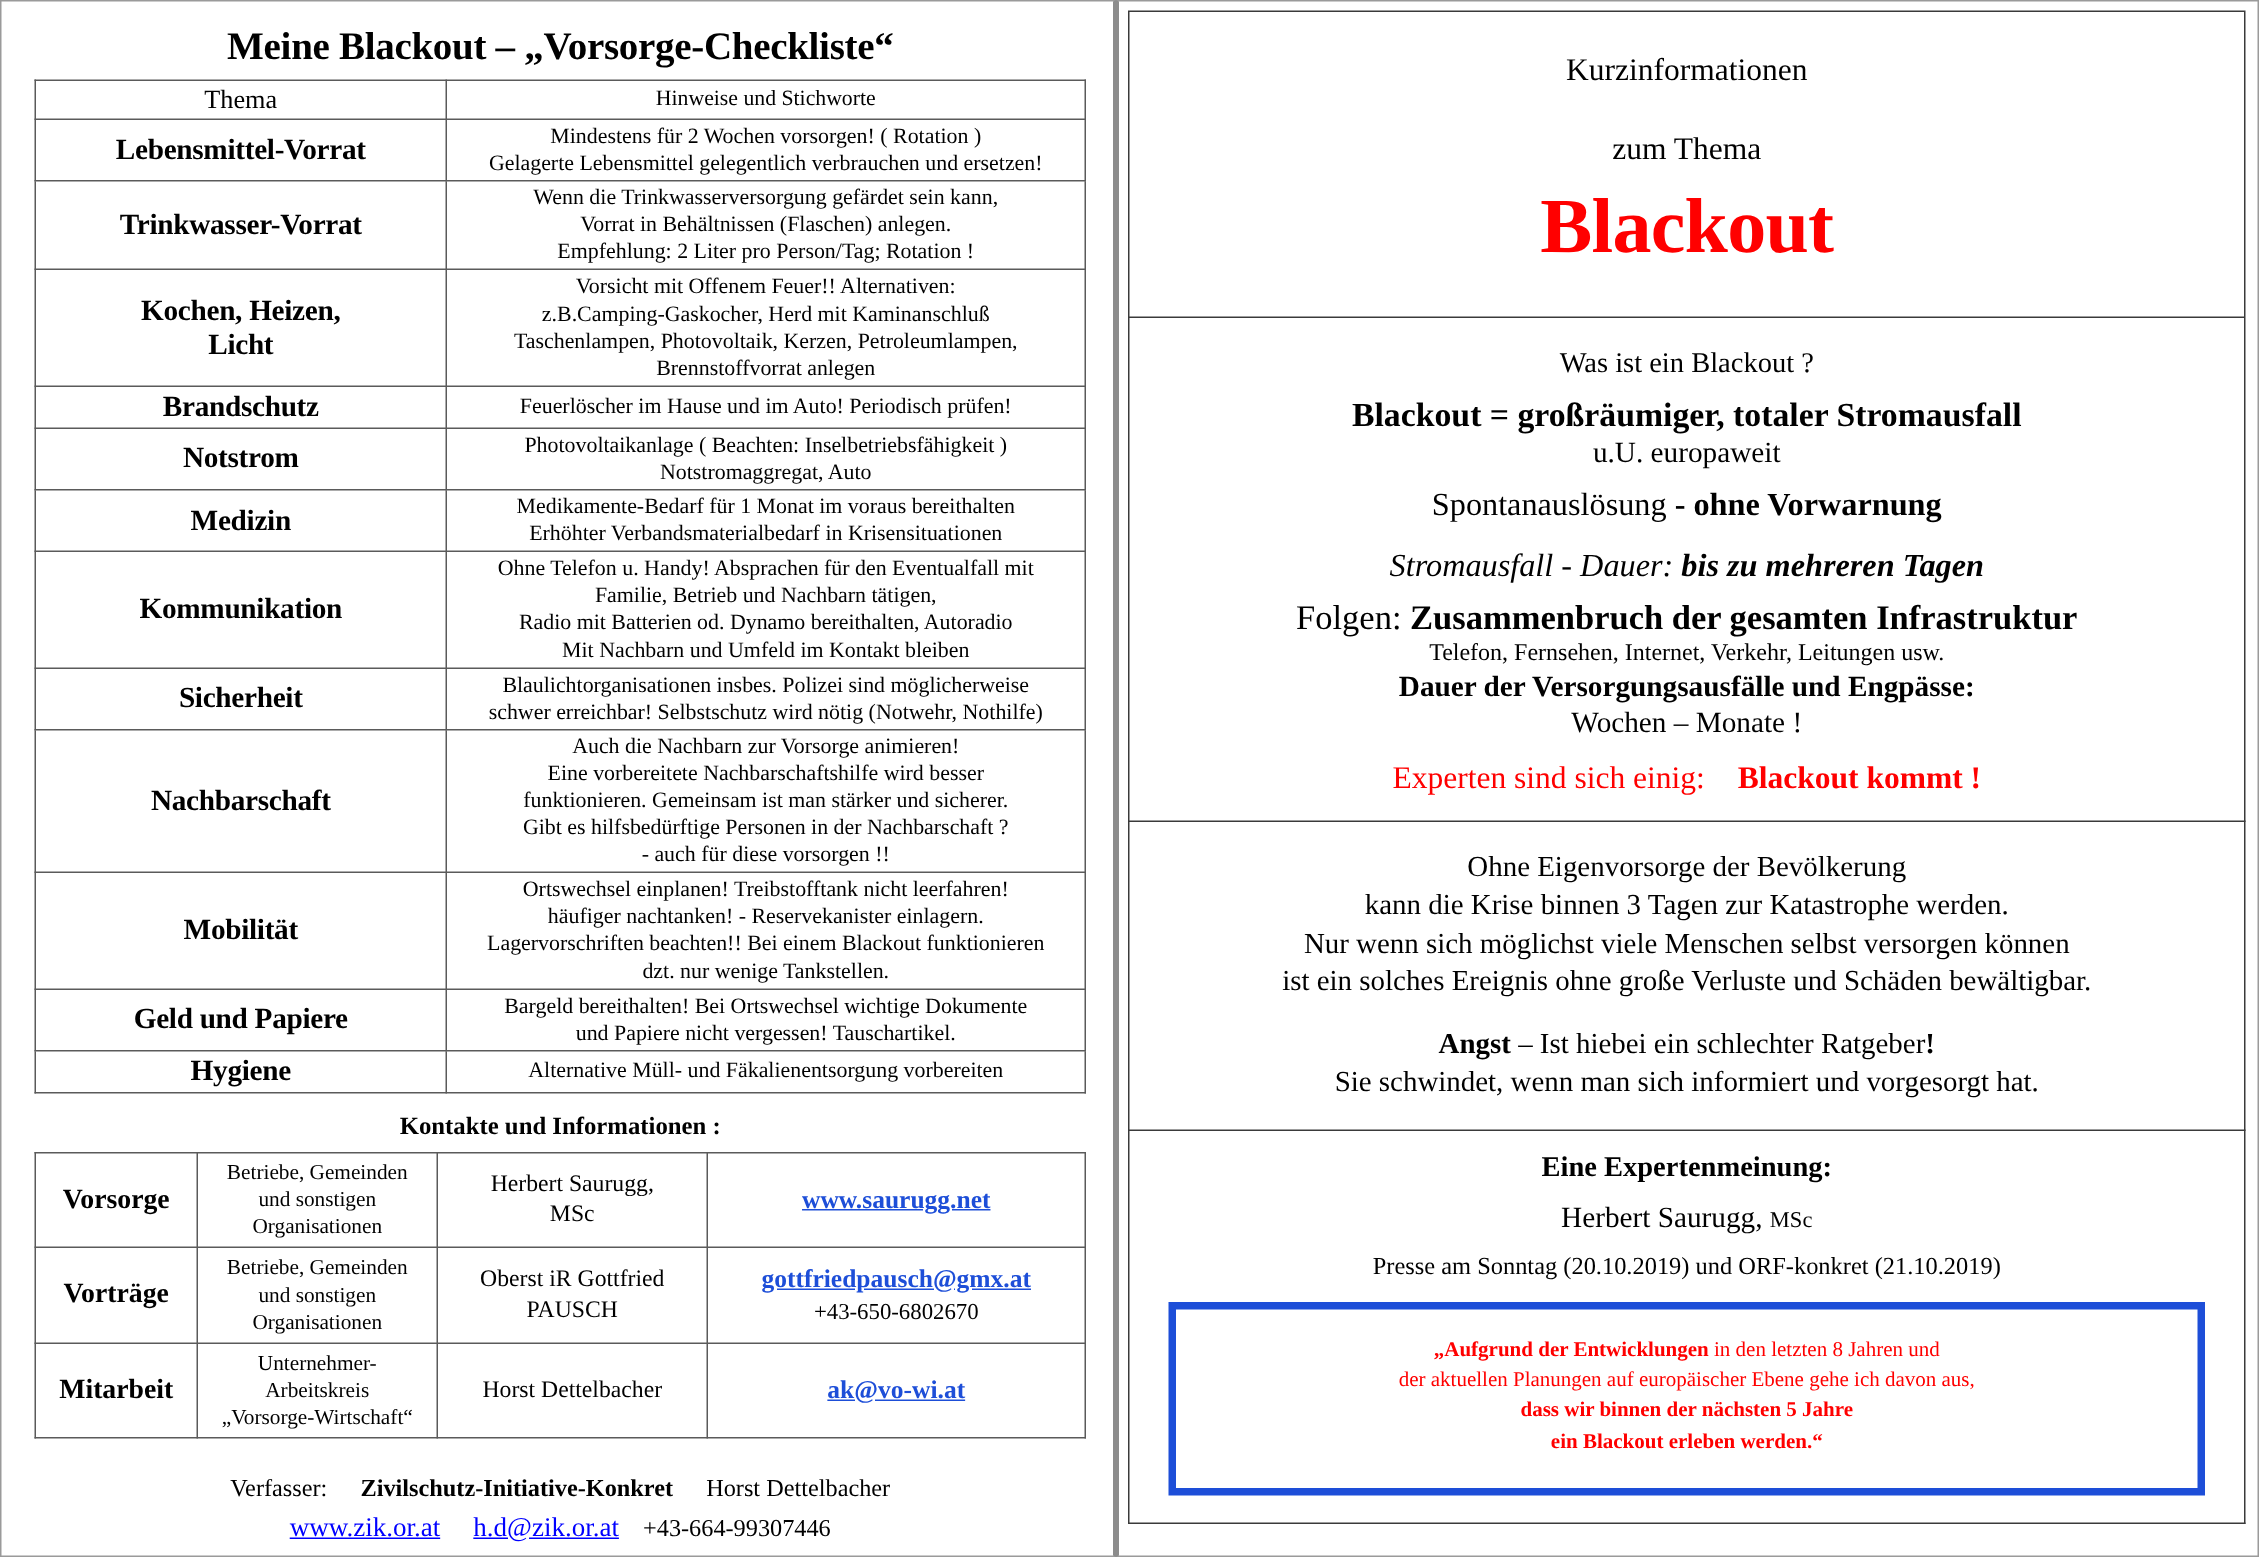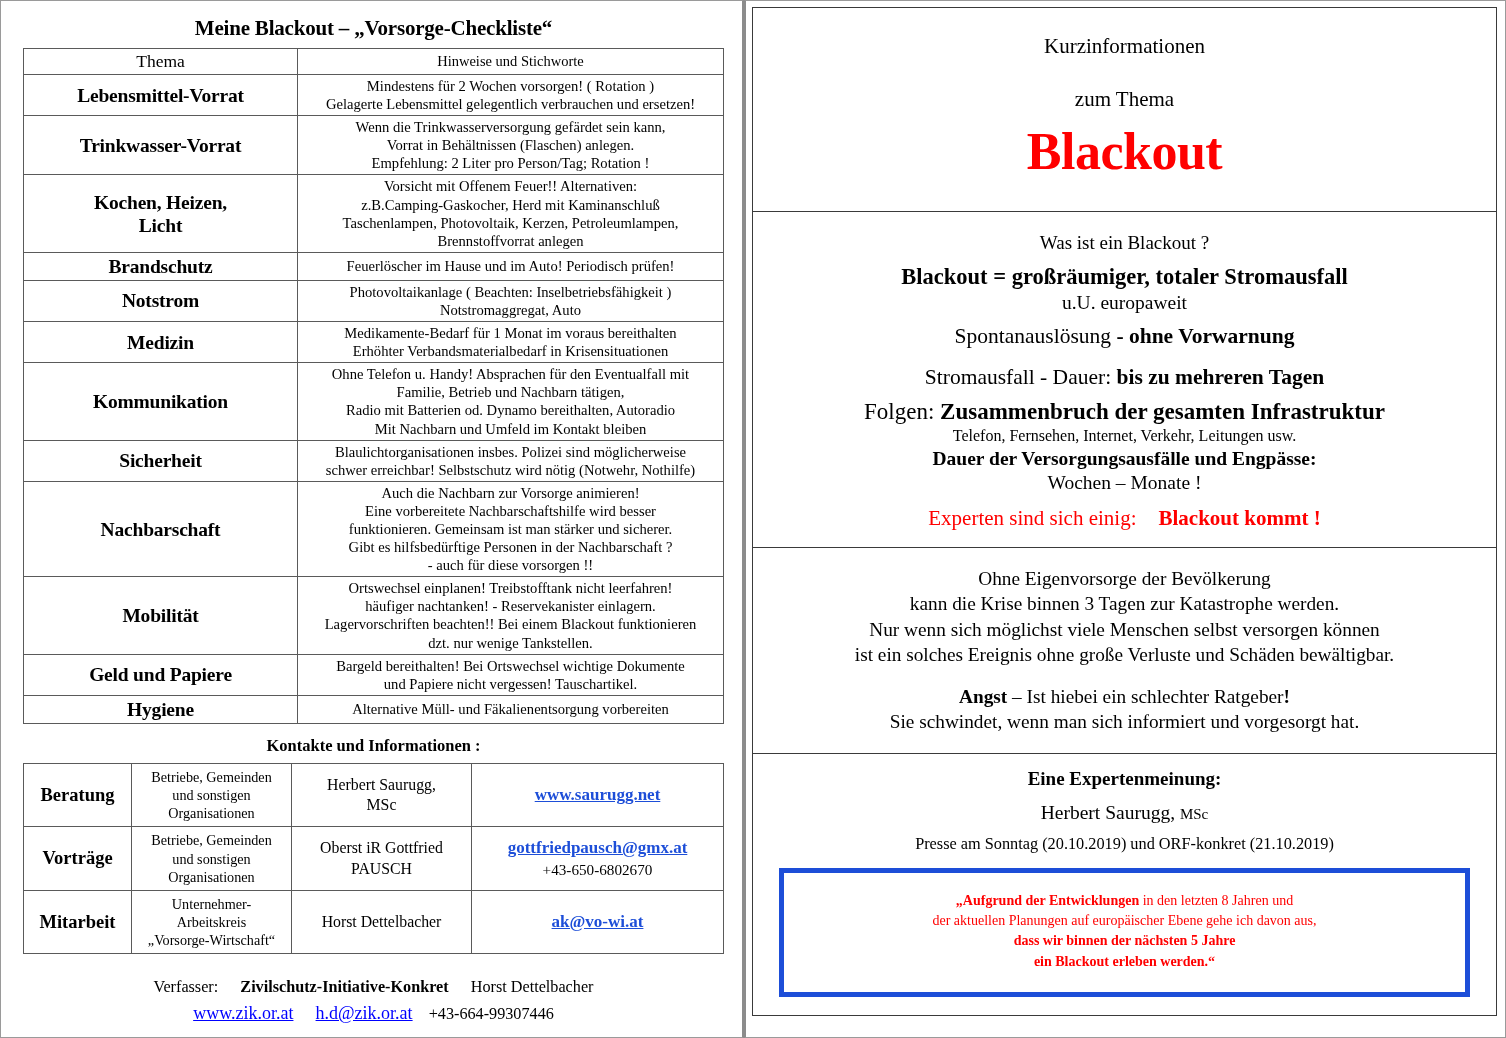"Meine Blackout – „Vorsorge-Checkliste“" .main-title { font-size: 21px -> 26px }
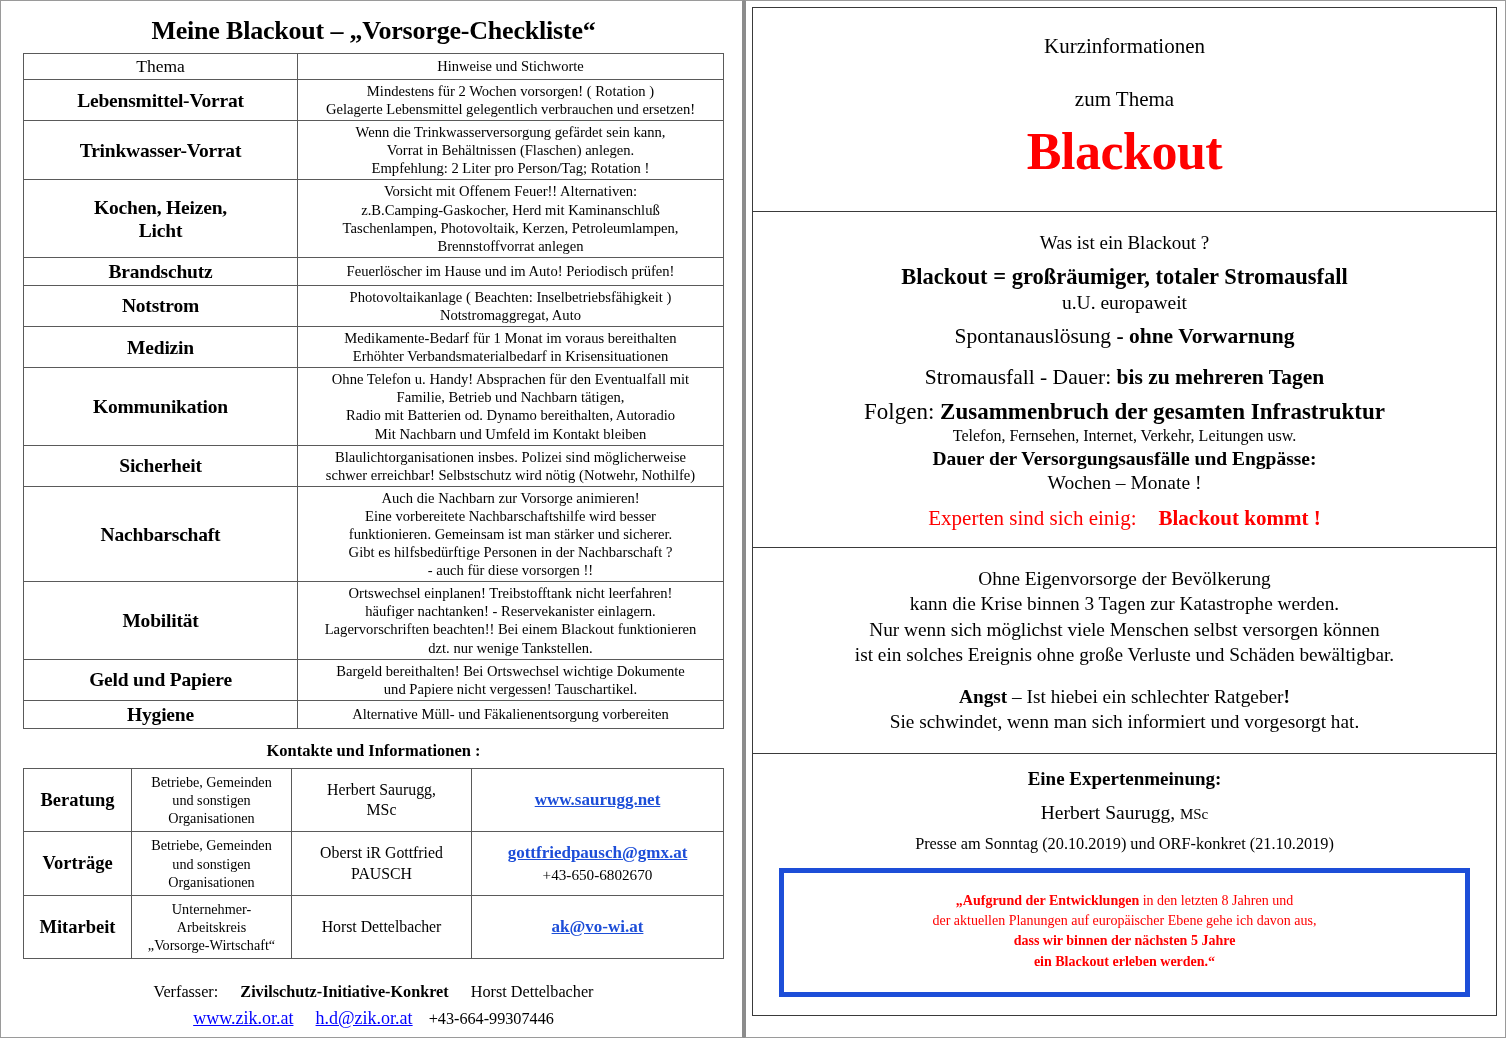"Stromausfall - Dauer: bis zu" .s2-sd { font-style: none -> italic }
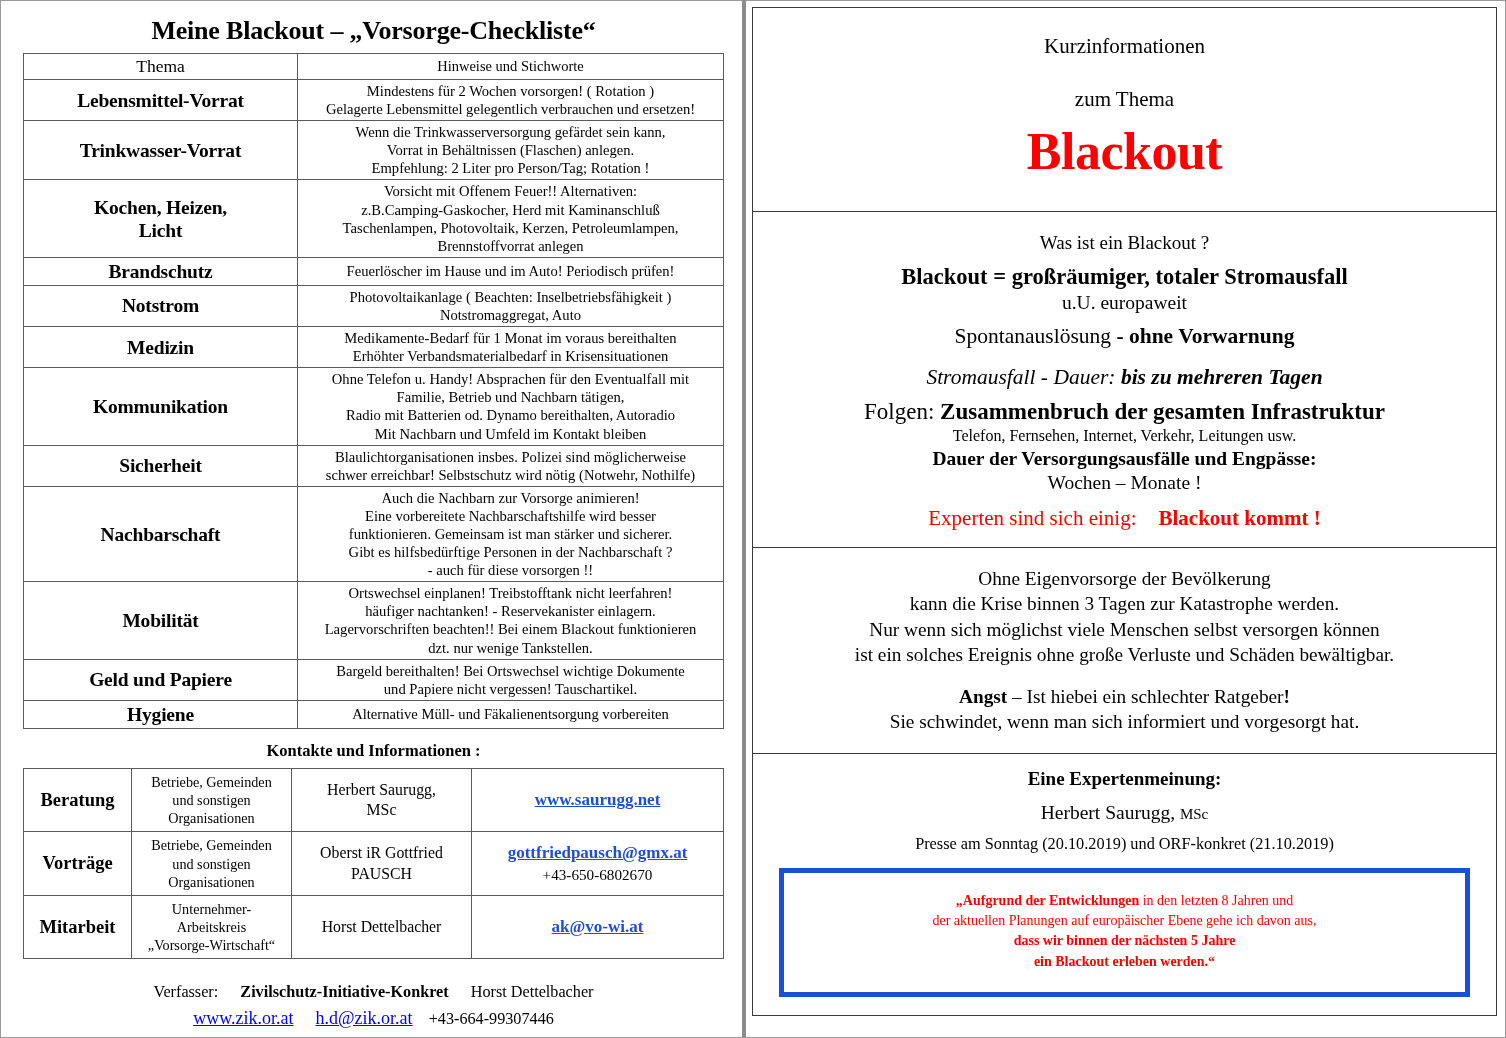"Beratung" td.k-role { text: Beratung -> Vorsorge }
